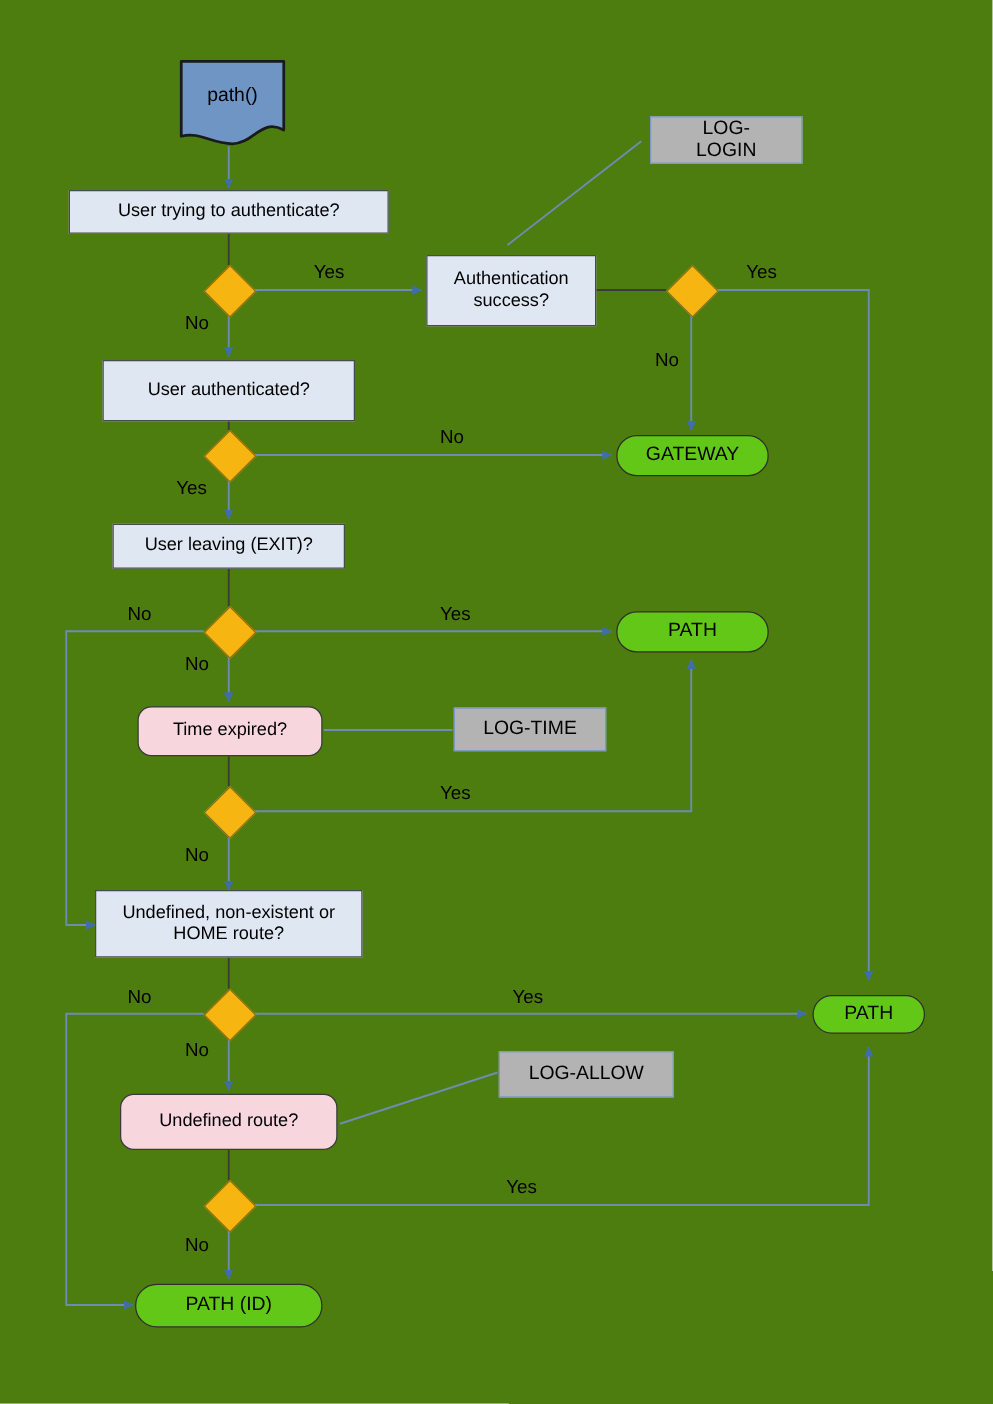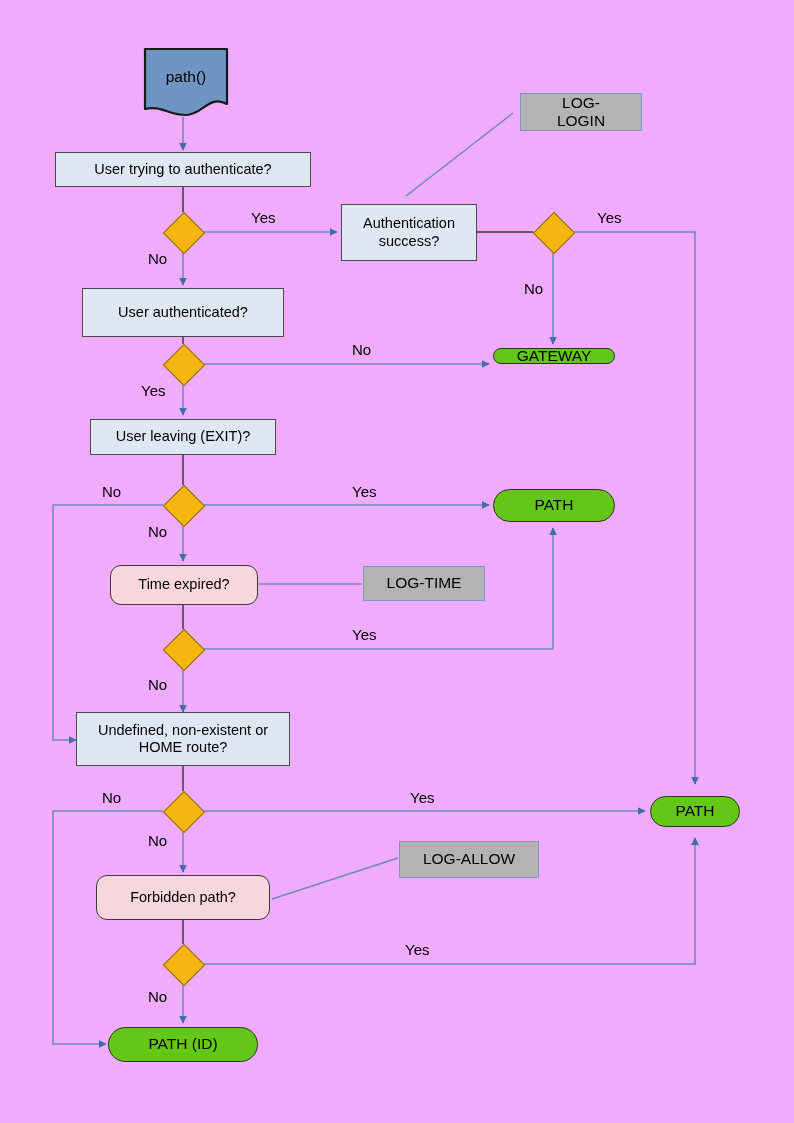"path()" #canvas { background: #f0abfc -> #4d7c0f }
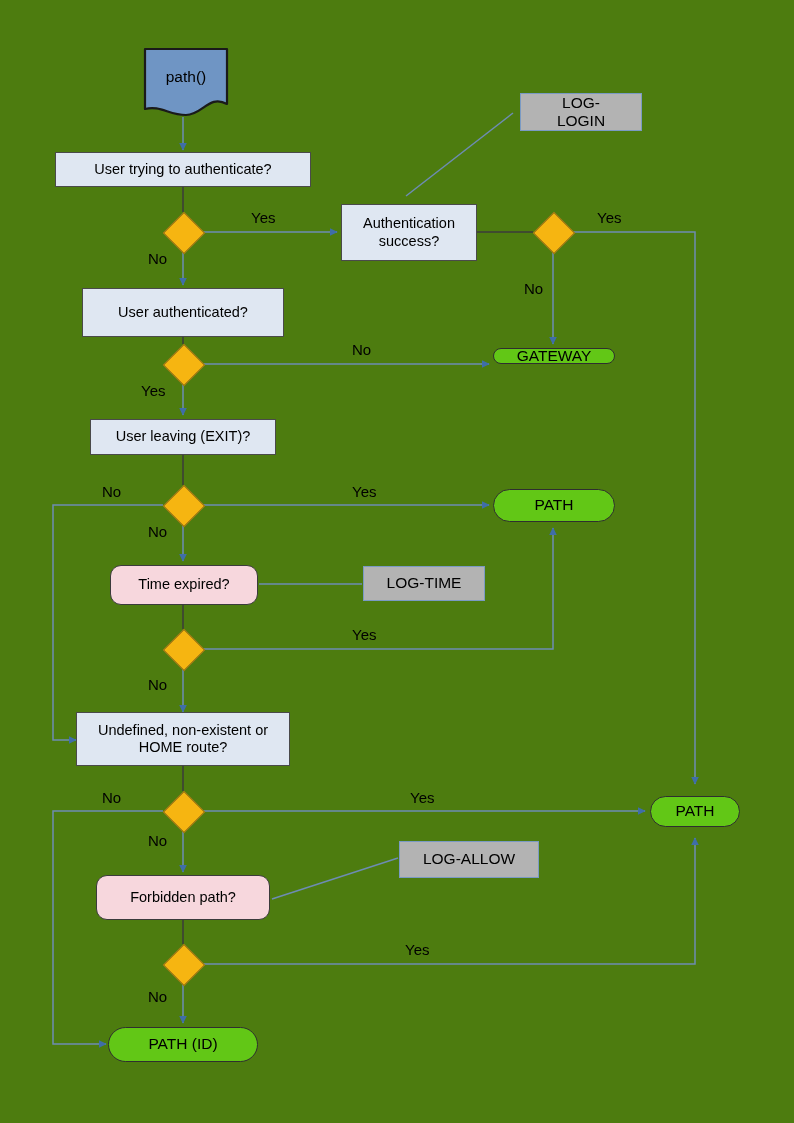"GATEWAY" div.node { height: 16px -> 33px }
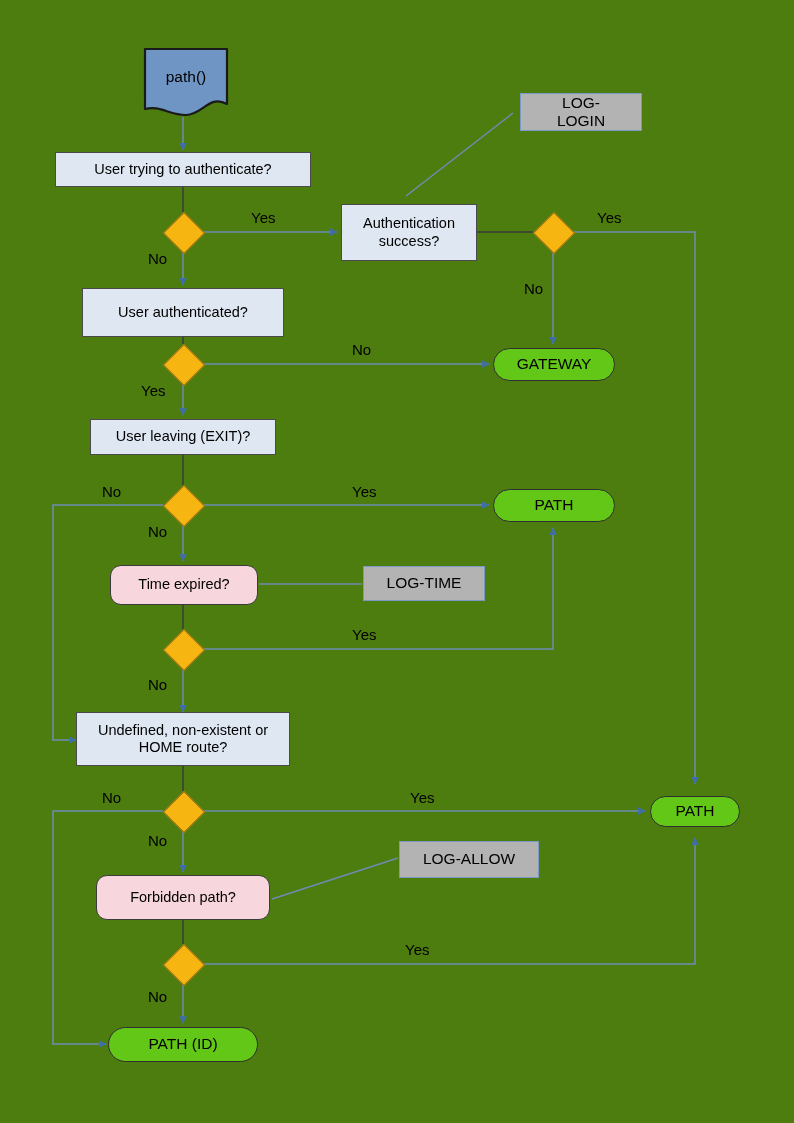"Forbidden path?" span { text: Forbidden path -> Undefined route }
